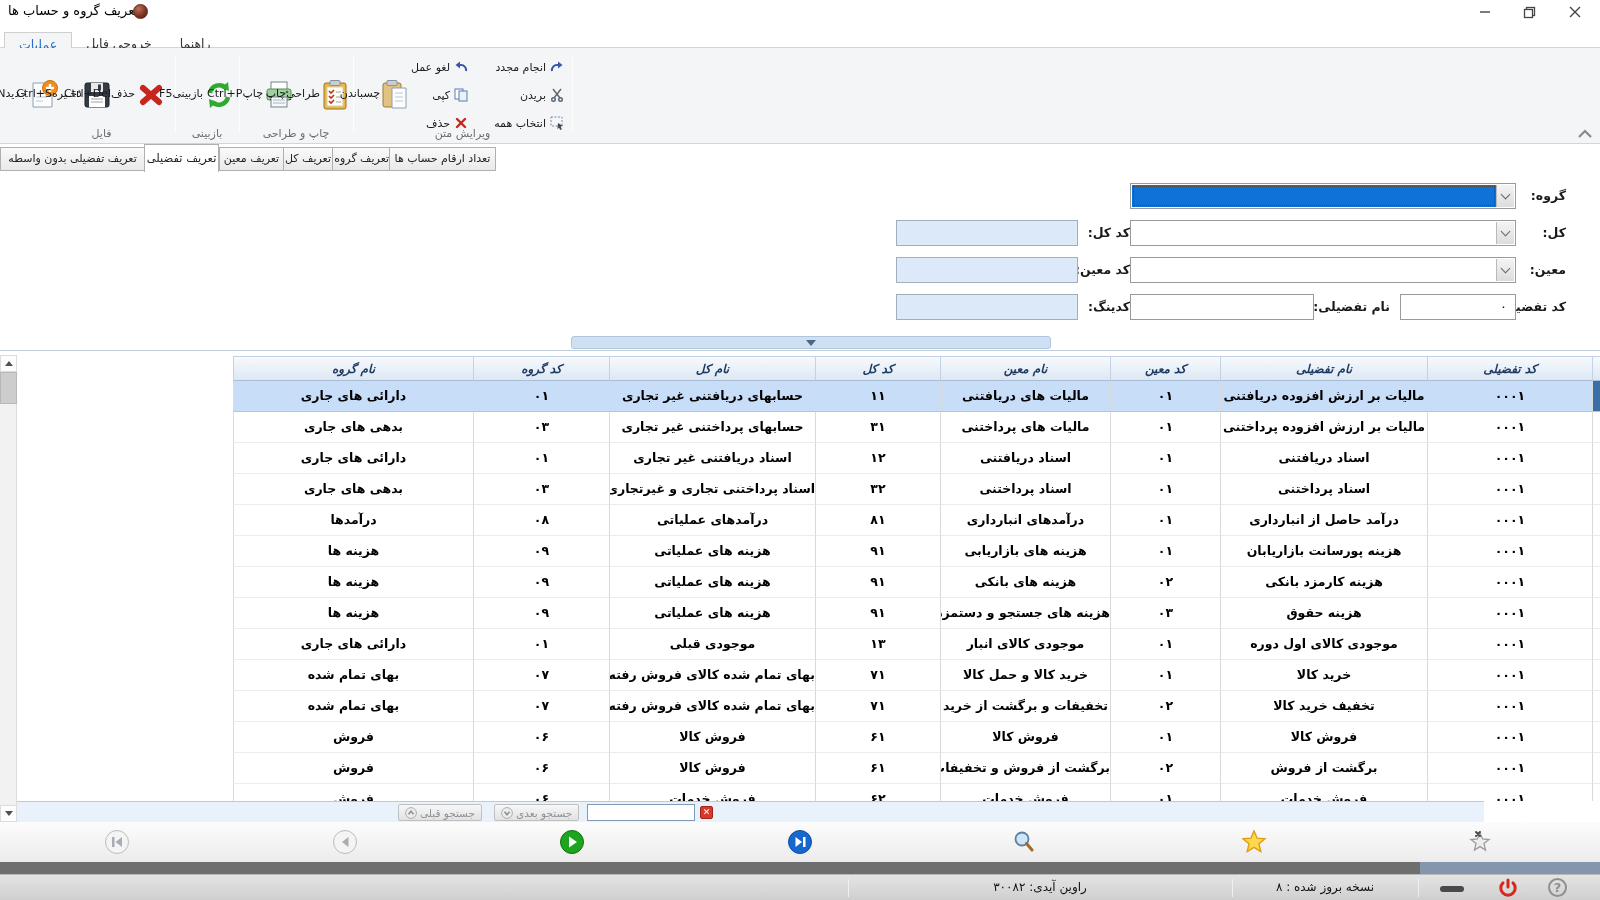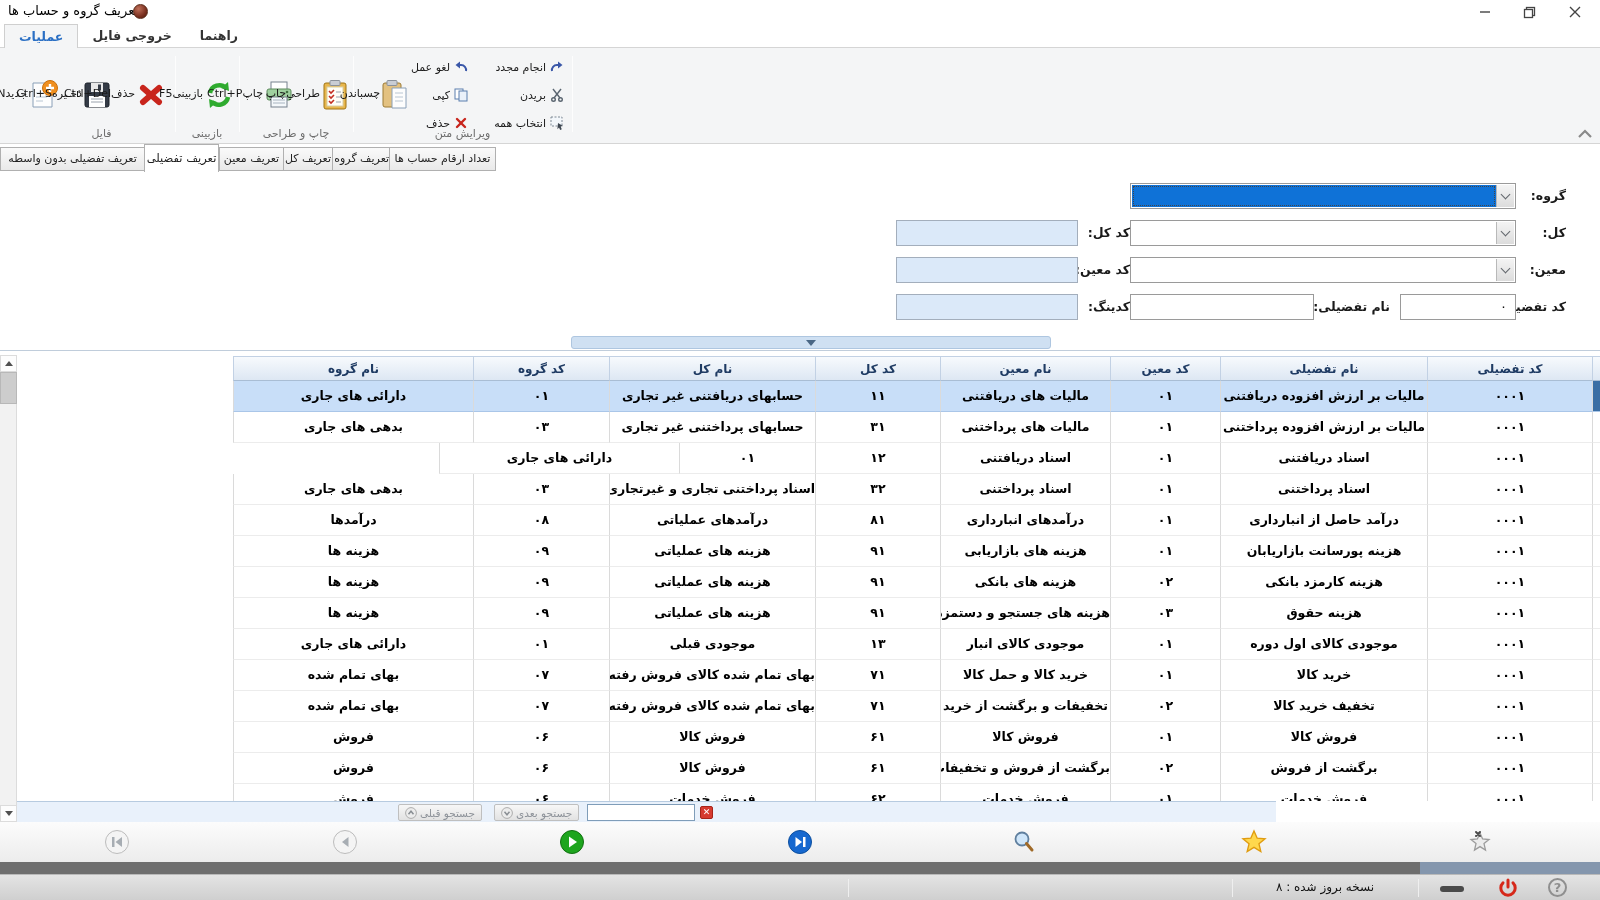"عملیات" .menutabs { font-weight: bold -> none; top: 0 -> 8px }
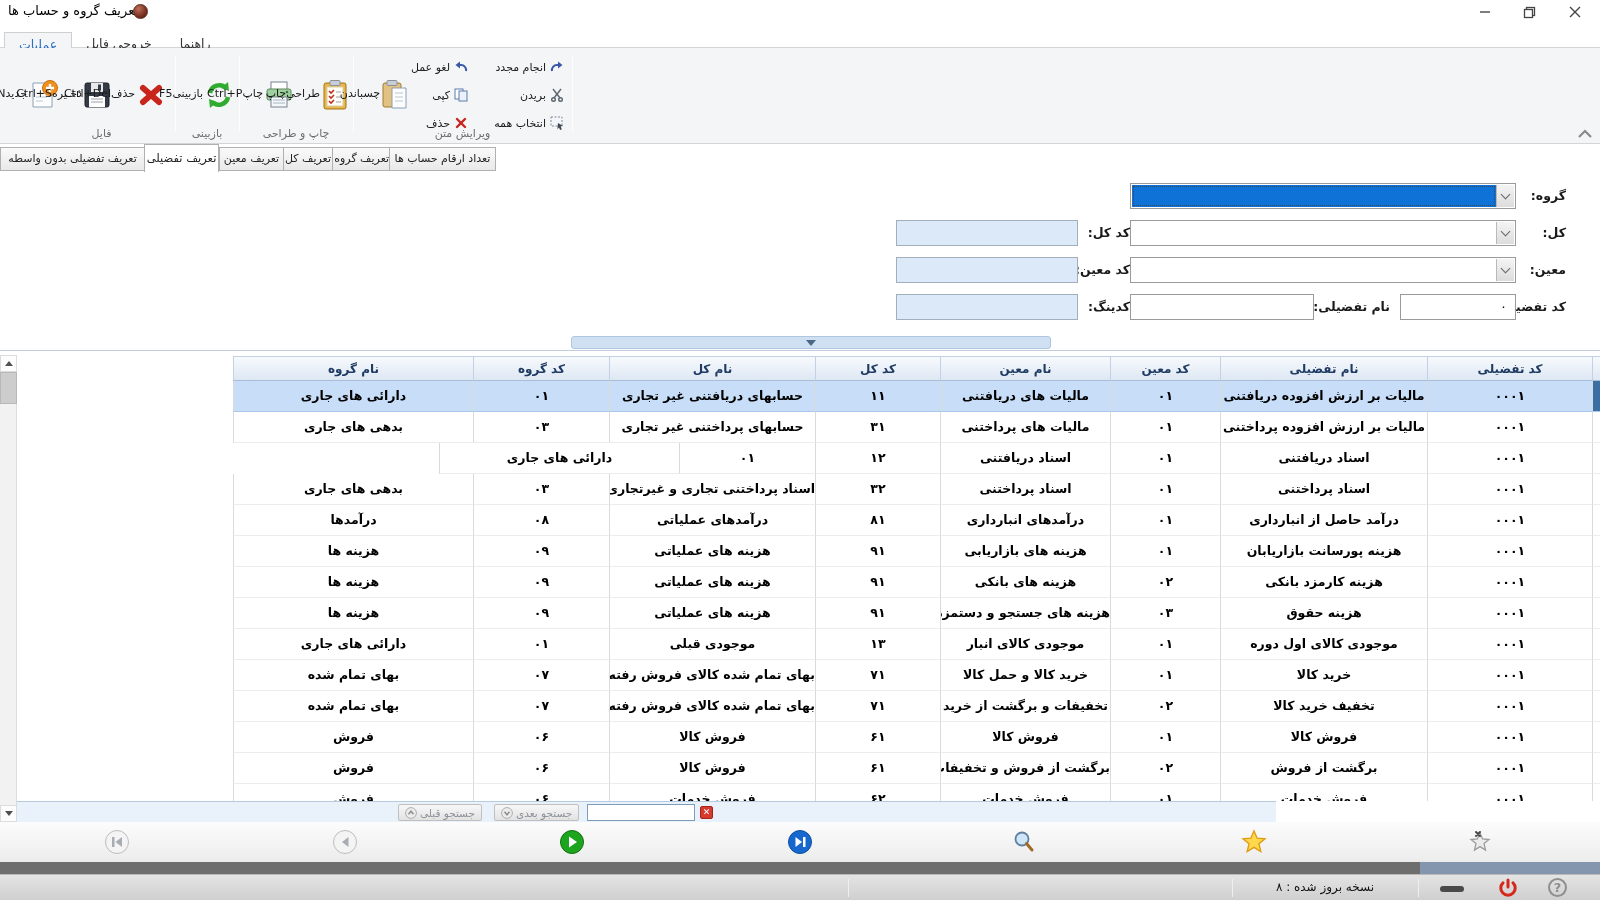"نام گروه" .ghead .gcell { font-style: none -> italic }
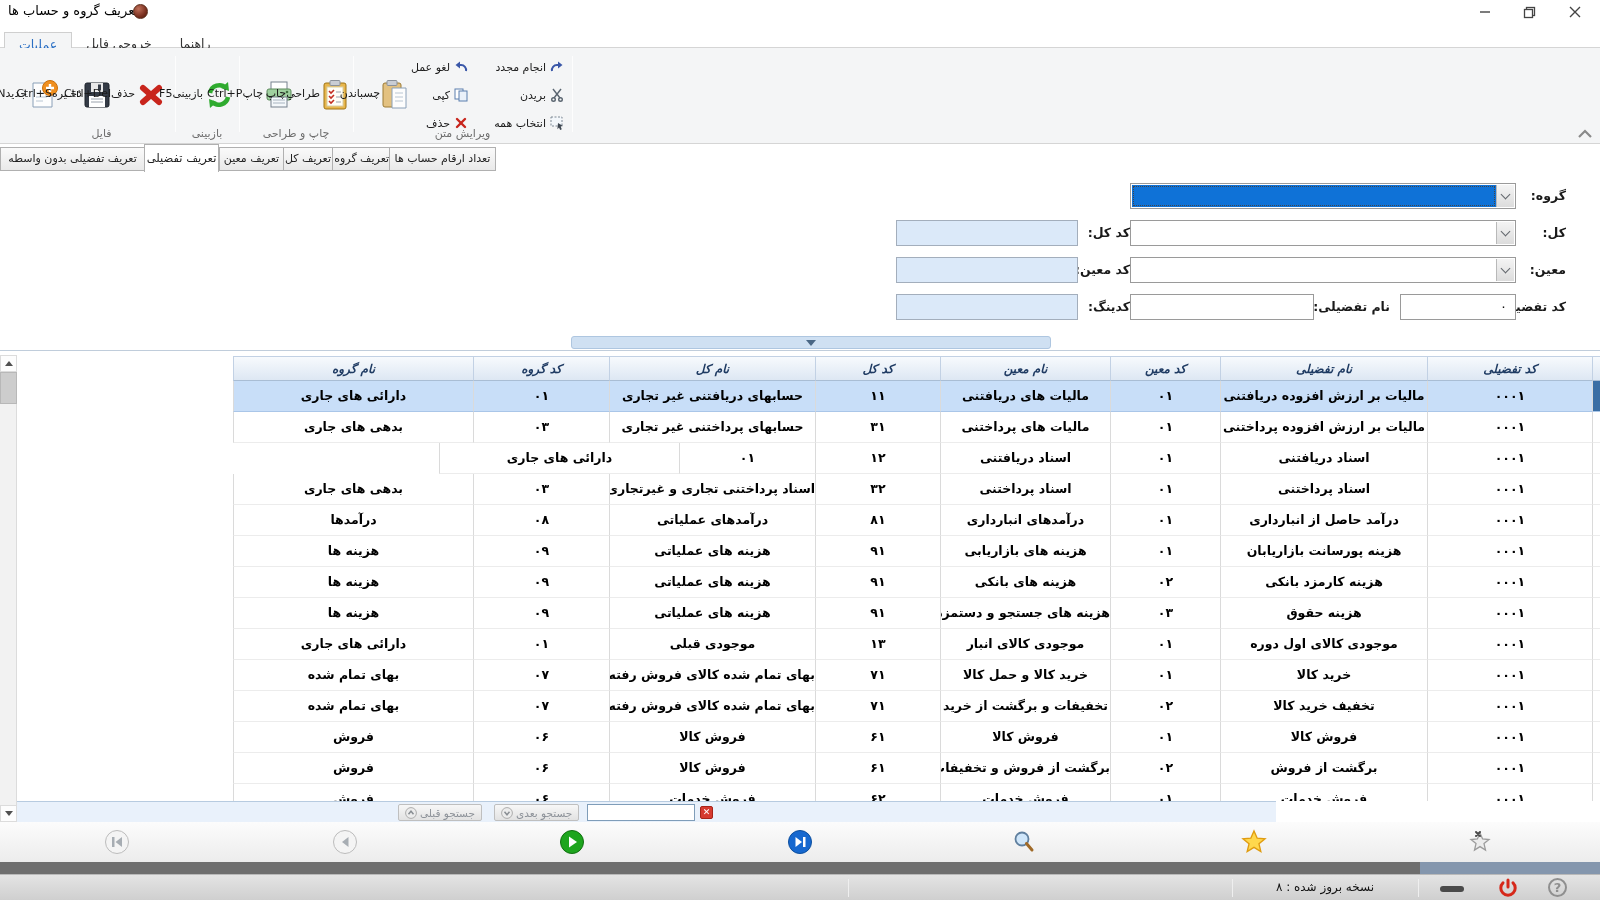"اسناد دریافتنی غیر تجاری" div.gcell { html: none -> <div>اسناد دریافتنی غیر تجاری</div> }
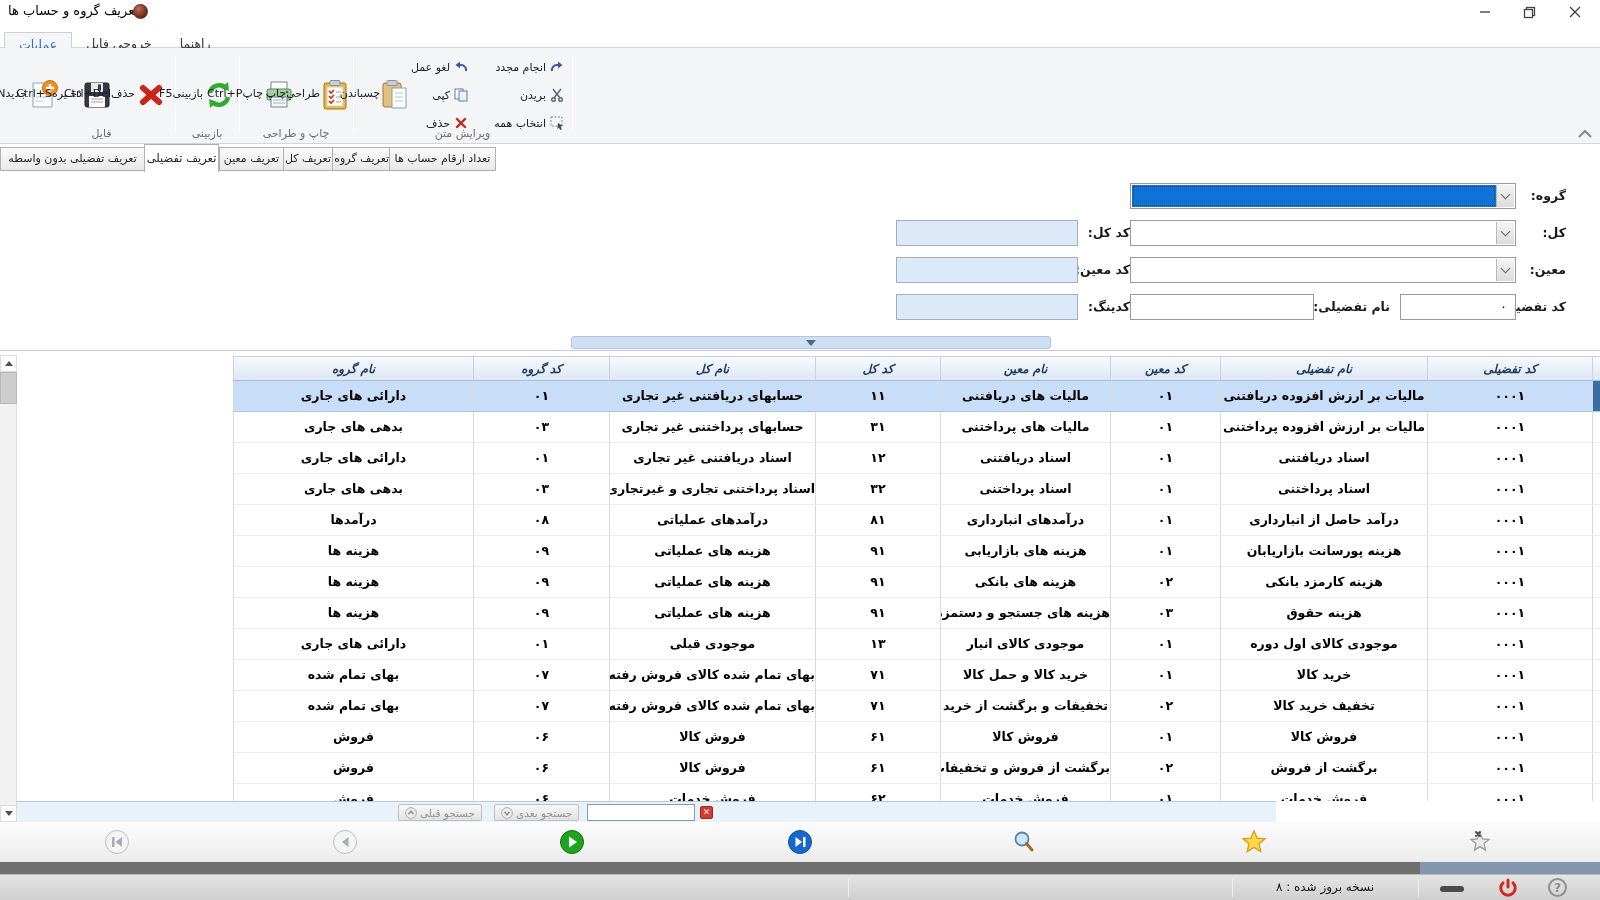"جستجو قبلی" .findpanel { width: 1276px -> 1484px }
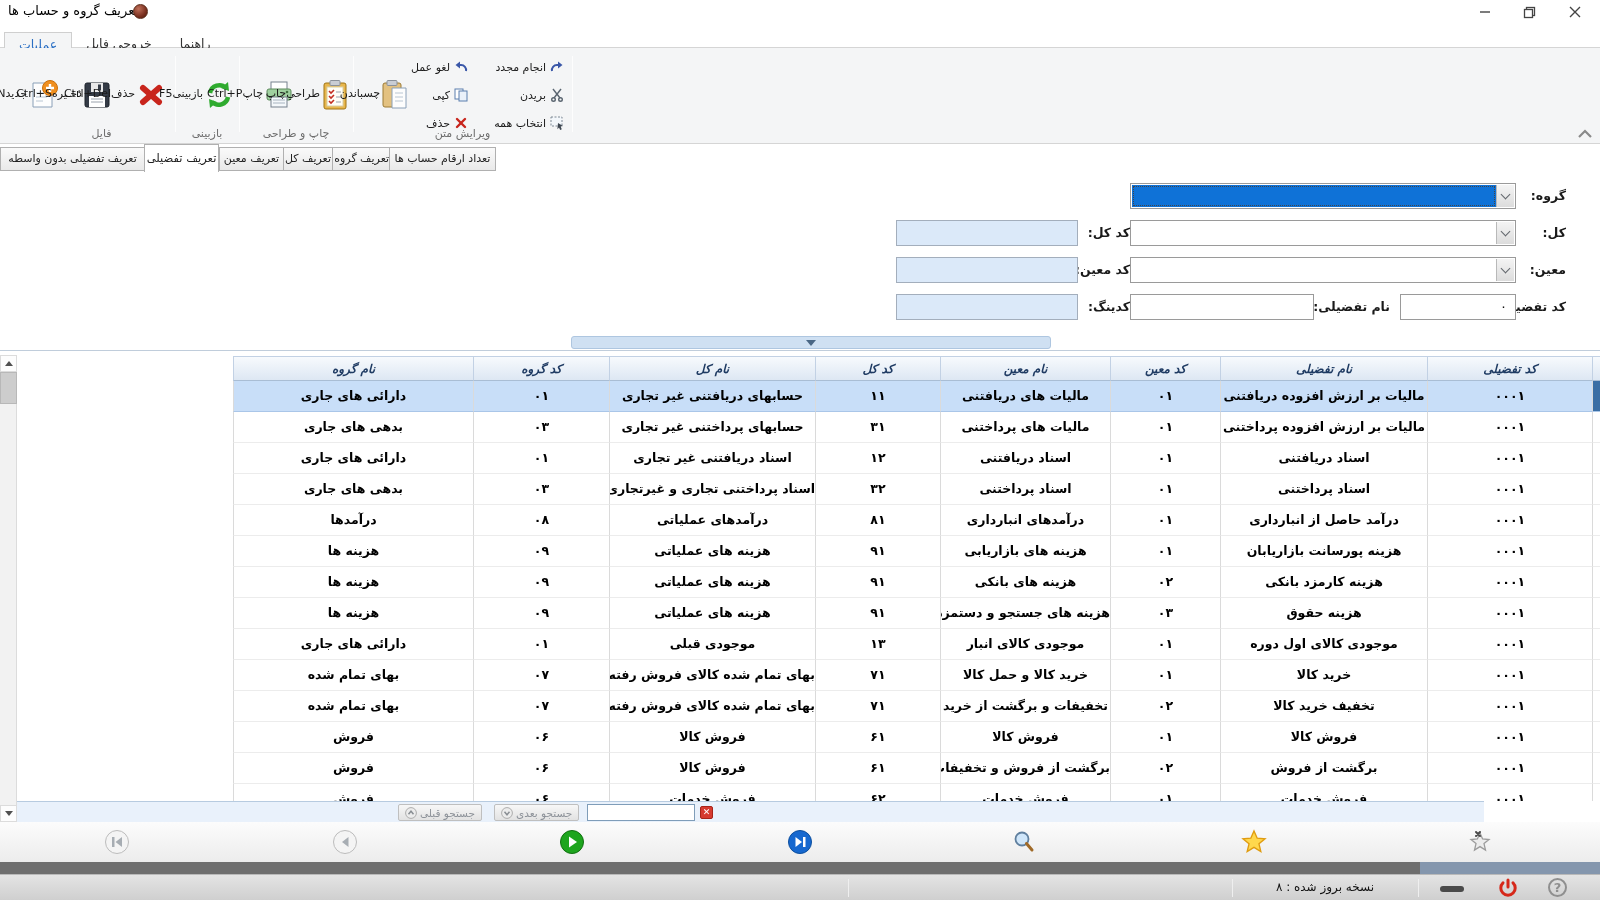"راوین آیدی: ۳۰۰۸۲" div.stext { html: none -> <div>راوین آیدی: ۳۰۰۸۲</div> }
